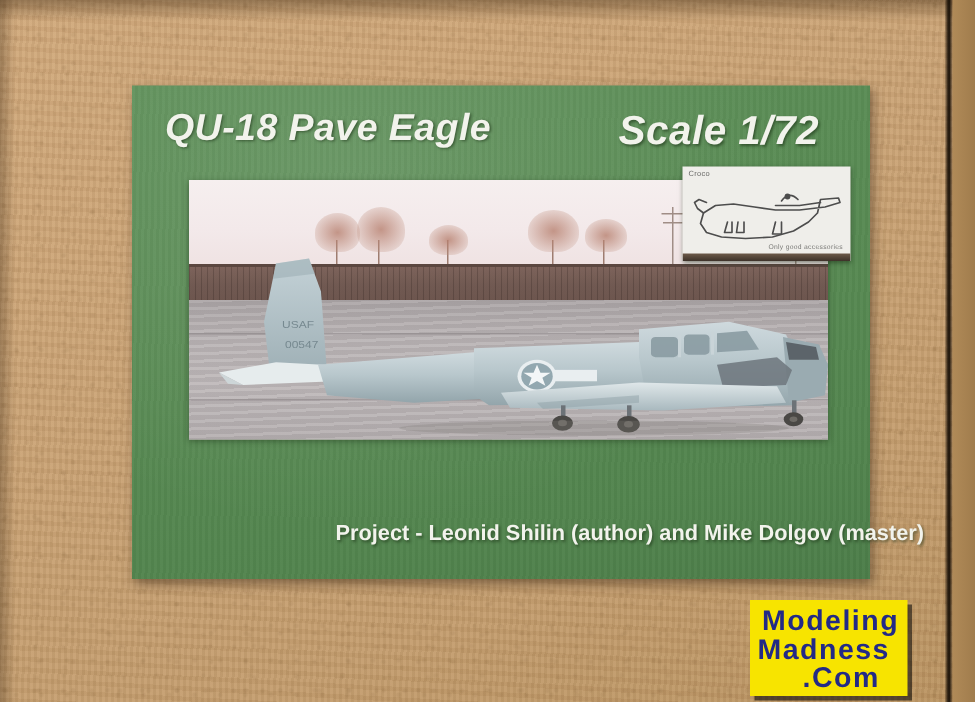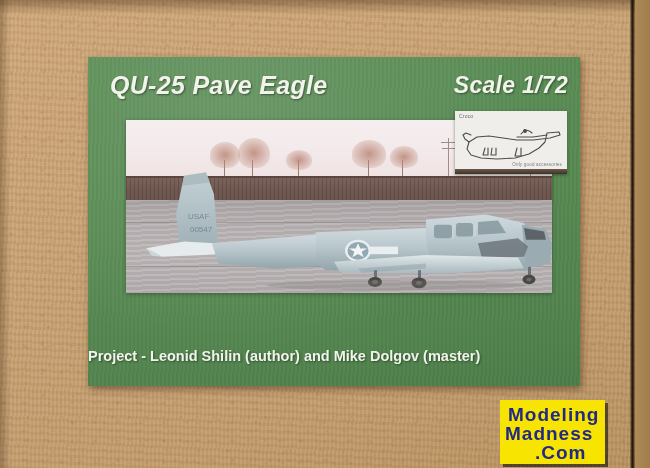"QU-25 Pave Eagle" div { text: QU-25 -> QU-18 }
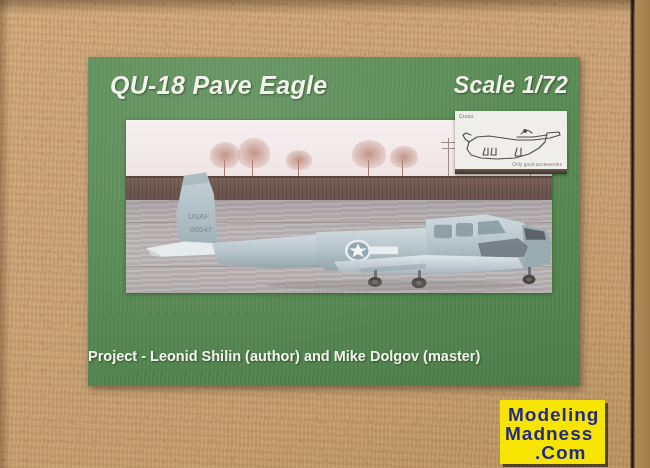"Scale 1/72" #kit-scale { font-size: 23px -> 27px; right: 12px -> 34px }
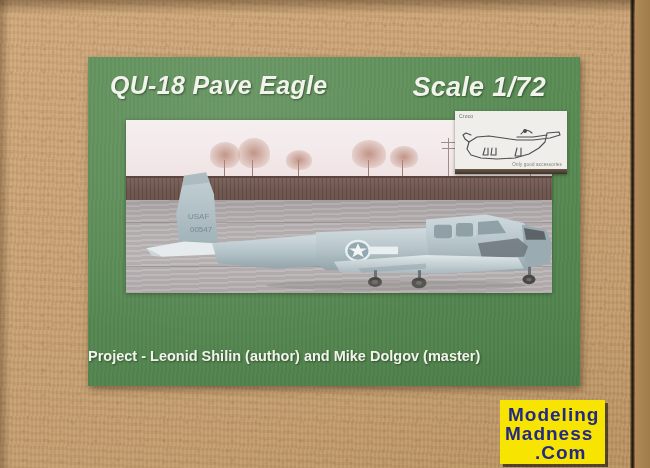"Project - Leonid Shilin (author)" #credits { text-align: left -> right }
